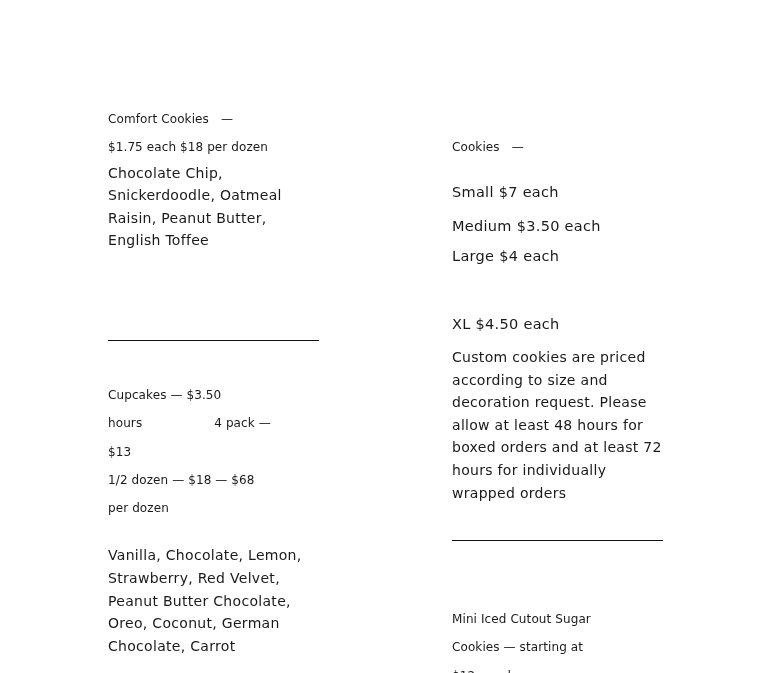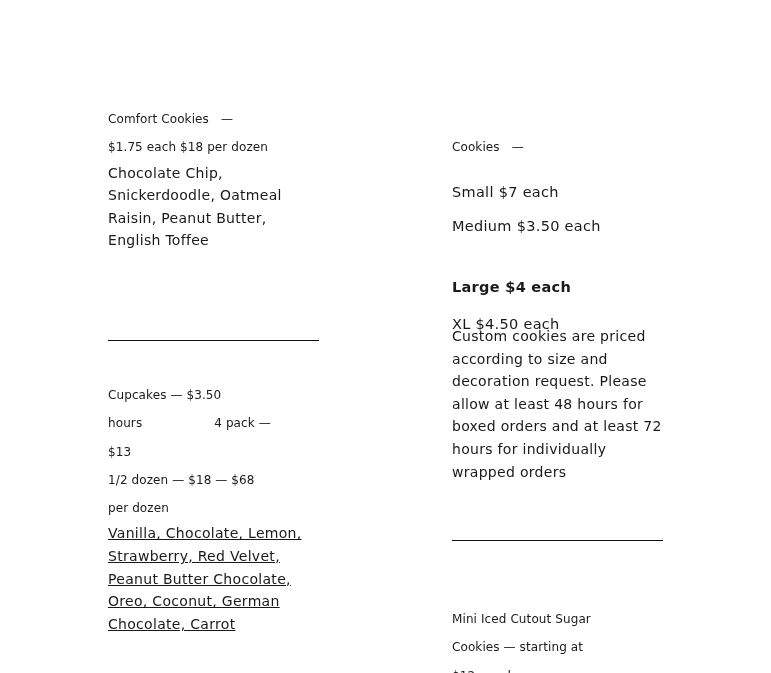"Large $4 each" p.size-line { font-weight: bold -> none; top: 172px -> 141px }
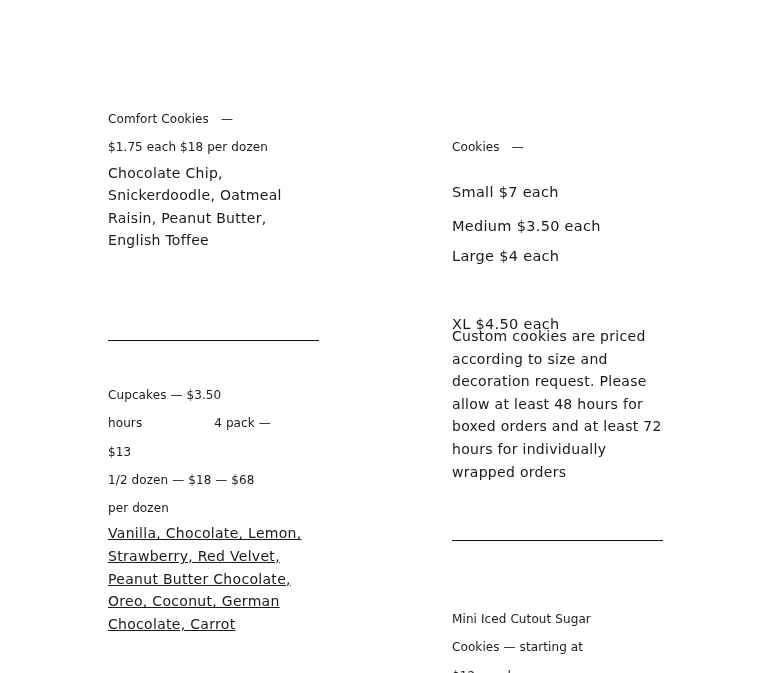"Custom cookies are priced according" p.body-text { top: 220px -> 241px }
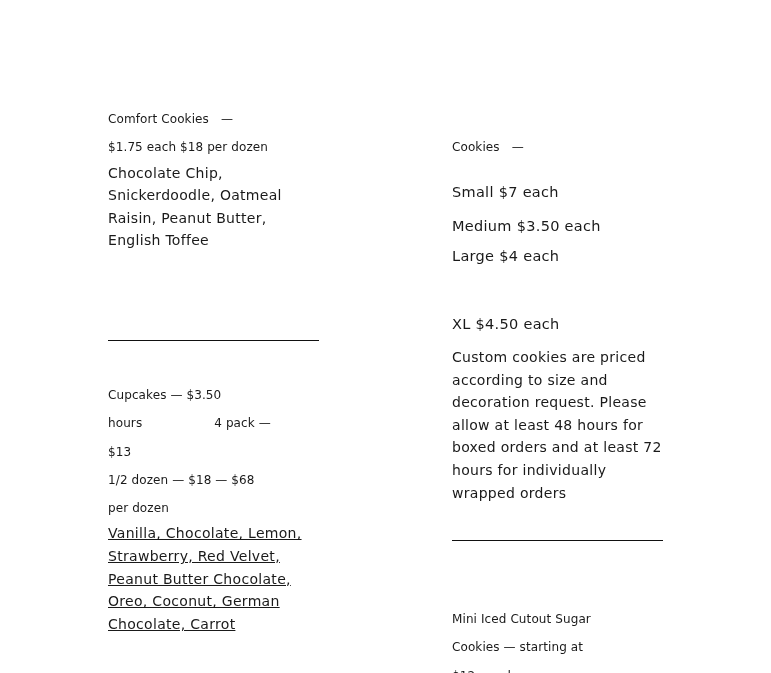"Vanilla, Chocolate, Lemon, Strawberry," p.body-text { margin-top: 0 -> 22px; text-decoration: underline -> none }
